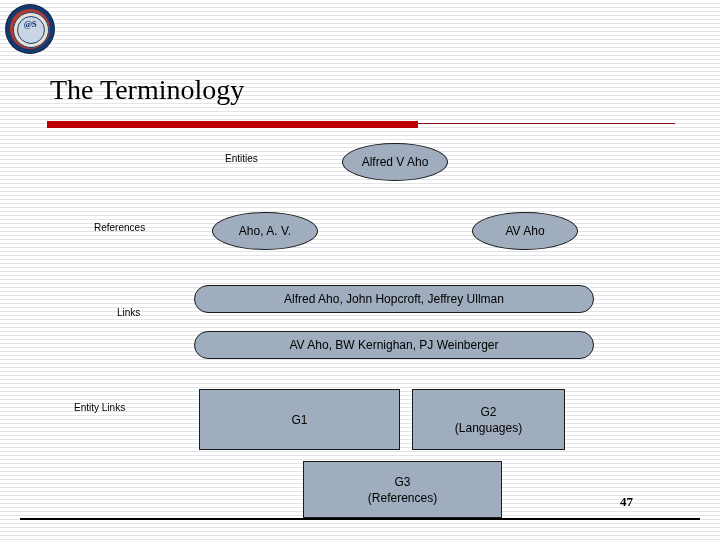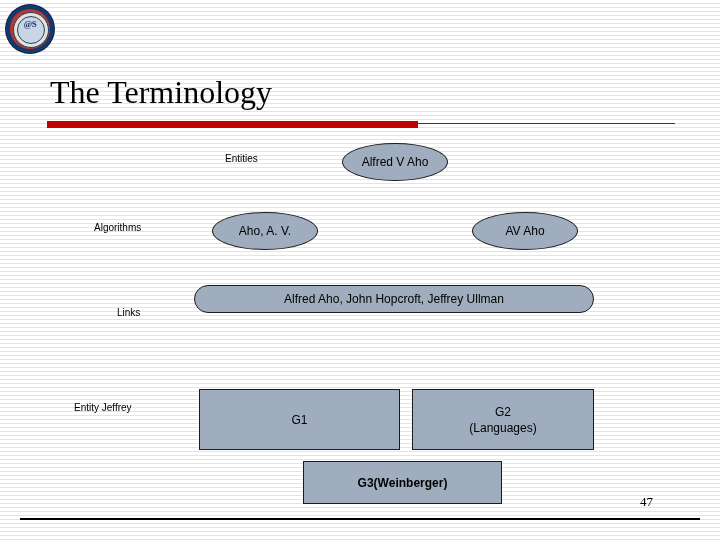"The Terminology" #title { font-size: 32px -> 28px }
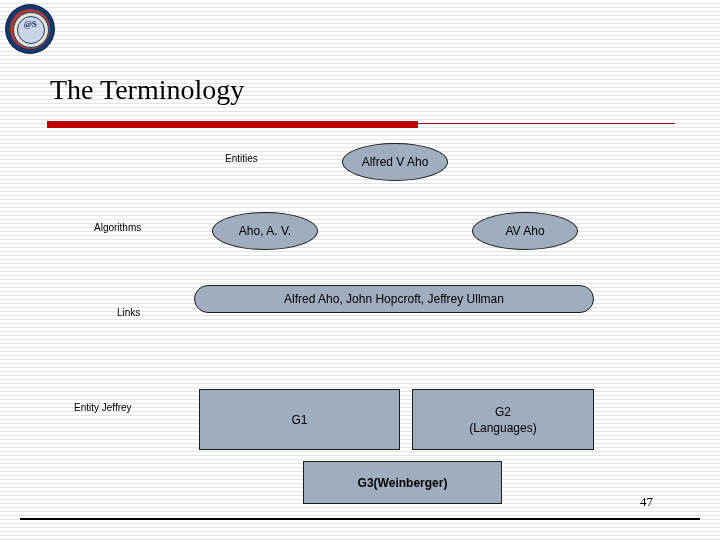"Algorithms" div.row-label { text: Algorithms -> References }
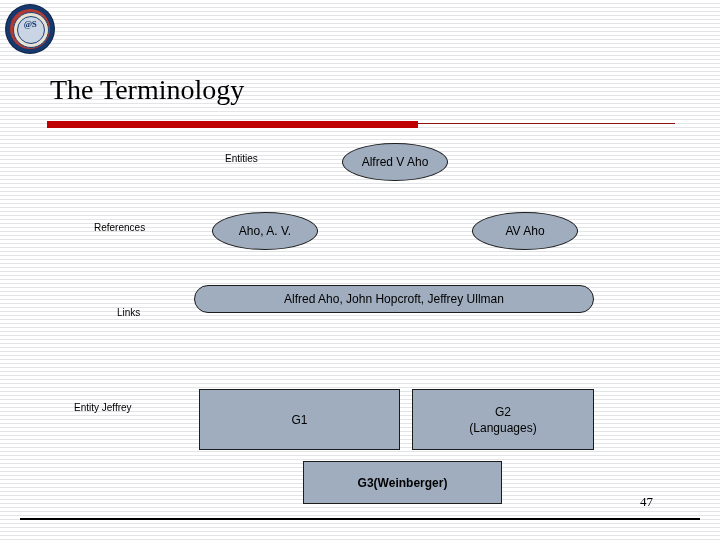"AV Aho, BW Kernighan, PJ" div.node { html: none -> <div> <span>AV Aho, BW Kernighan, PJ Weinberger</span> </div> }
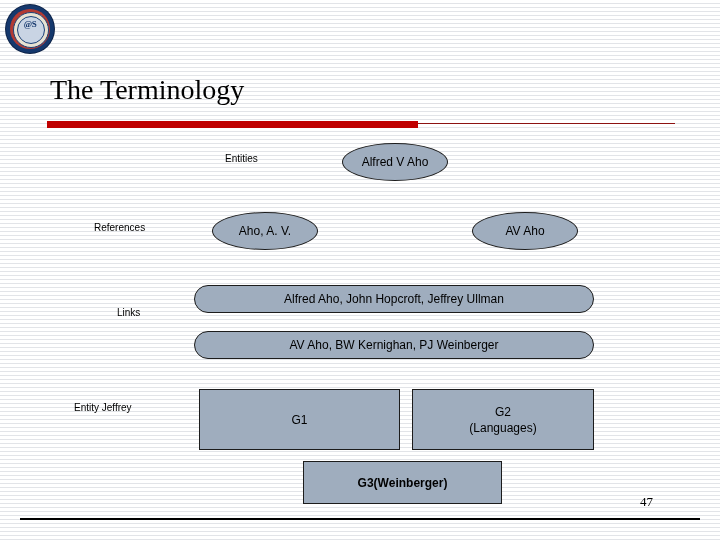"Entity Jeffrey" div.row-label { text: Jeffrey -> Links }
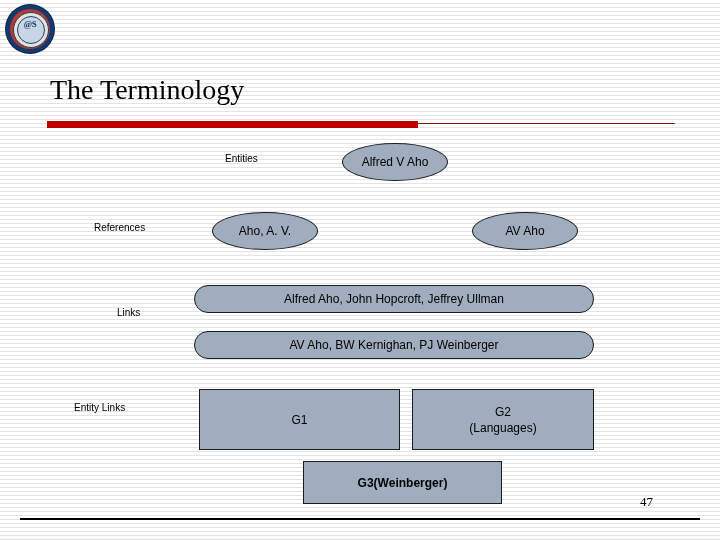"G2" div.node { width: 182px -> 153px }
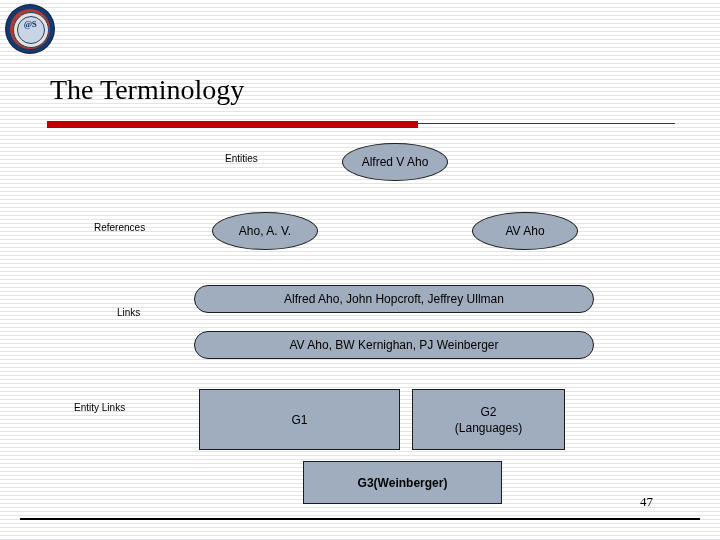"G3" div.node { flex-direction: row -> column; font-weight: bold -> none; height: 43px -> 57px }
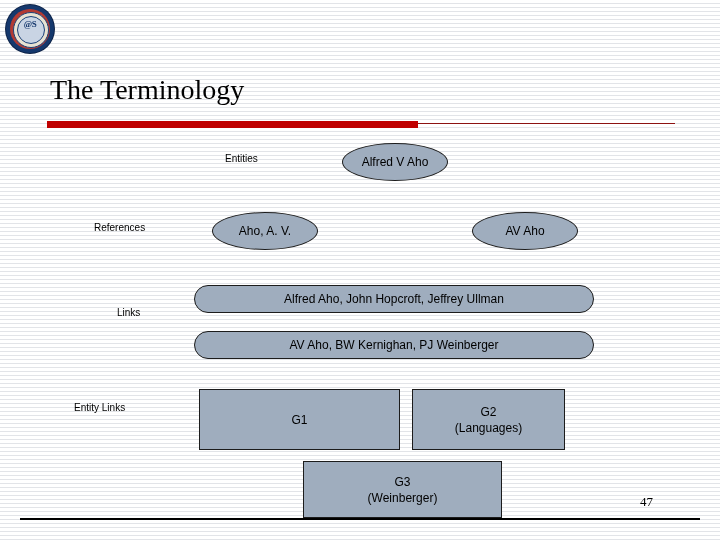"(Weinberger)" span.line2 { text: Weinberger -> References }
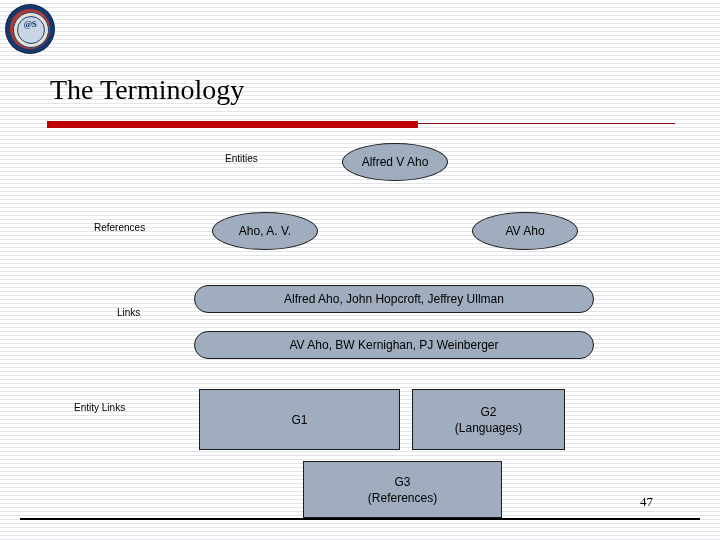"47" #page-number { font-weight: none -> bold; left: 640px -> 620px }
